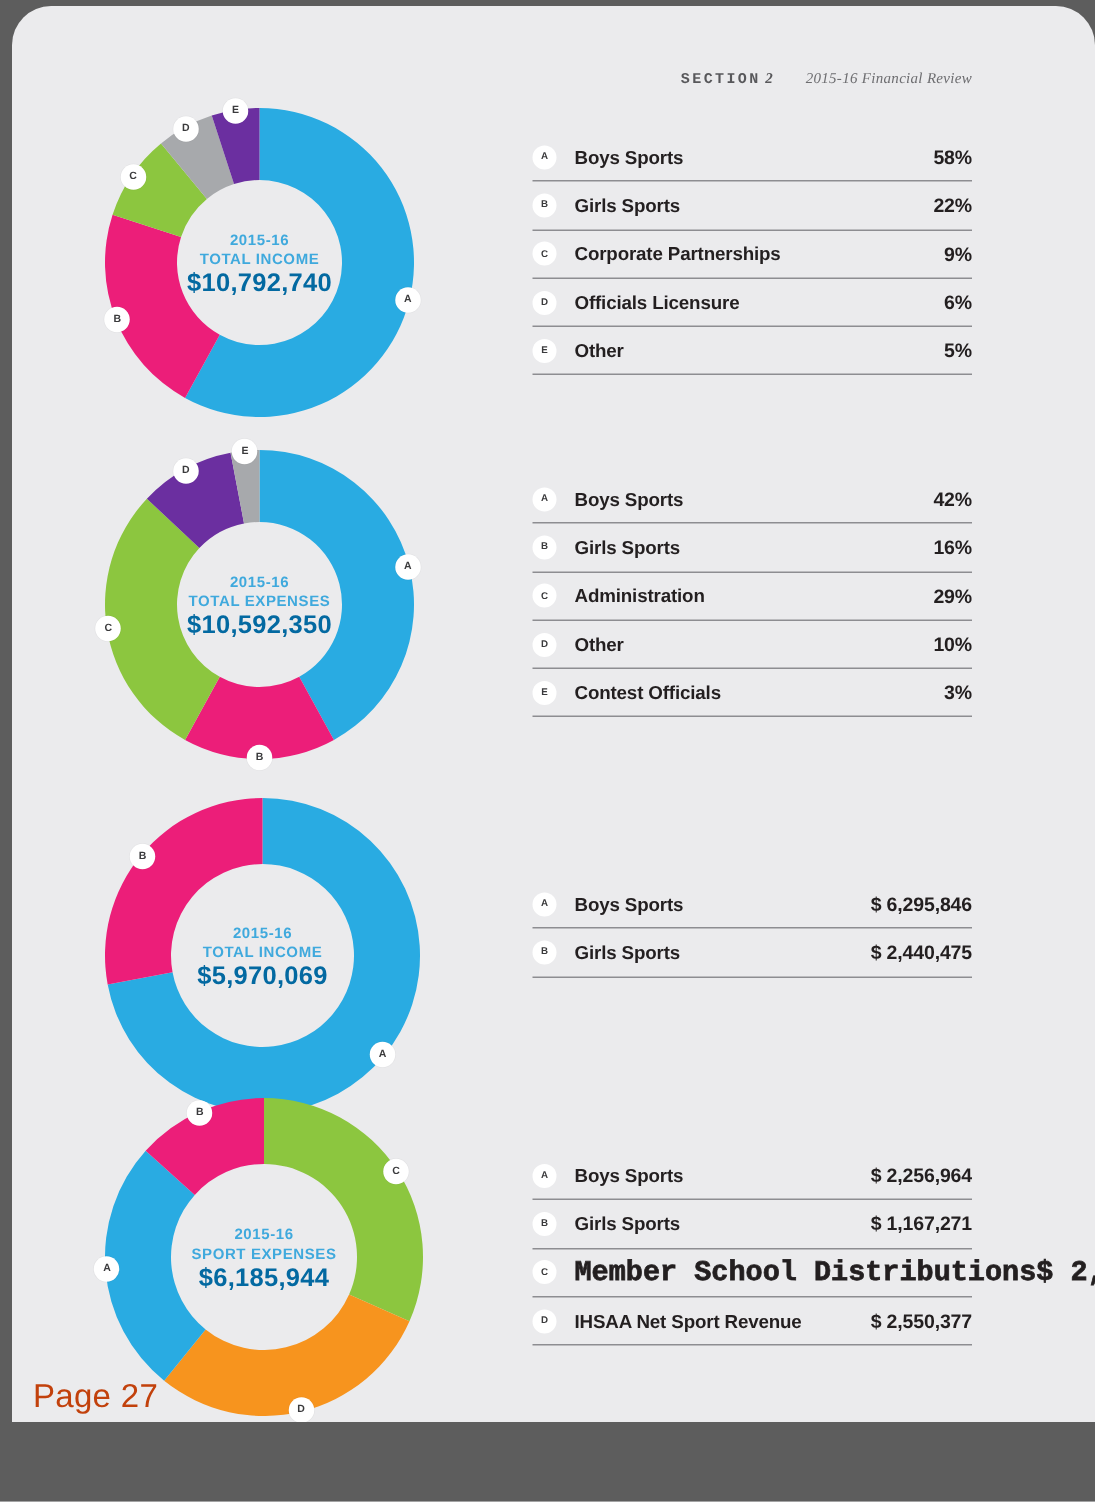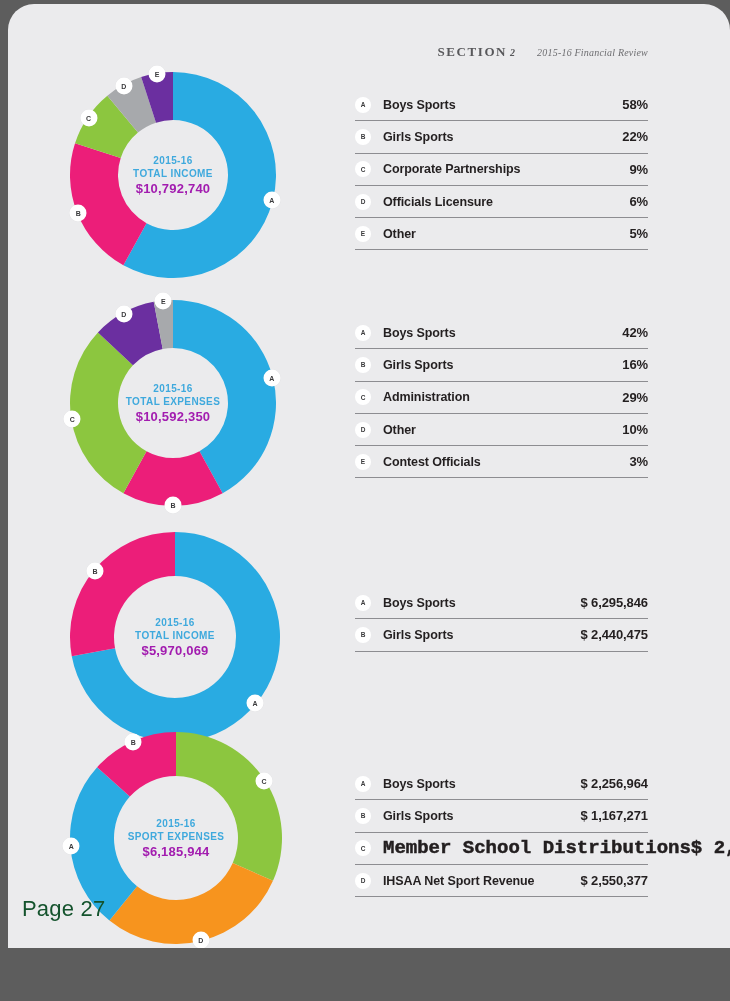"SECTION" .sec-label { font-family: Liberation Serif, serif -> Liberation Mono, monospace; font-size: 13px -> 10px }
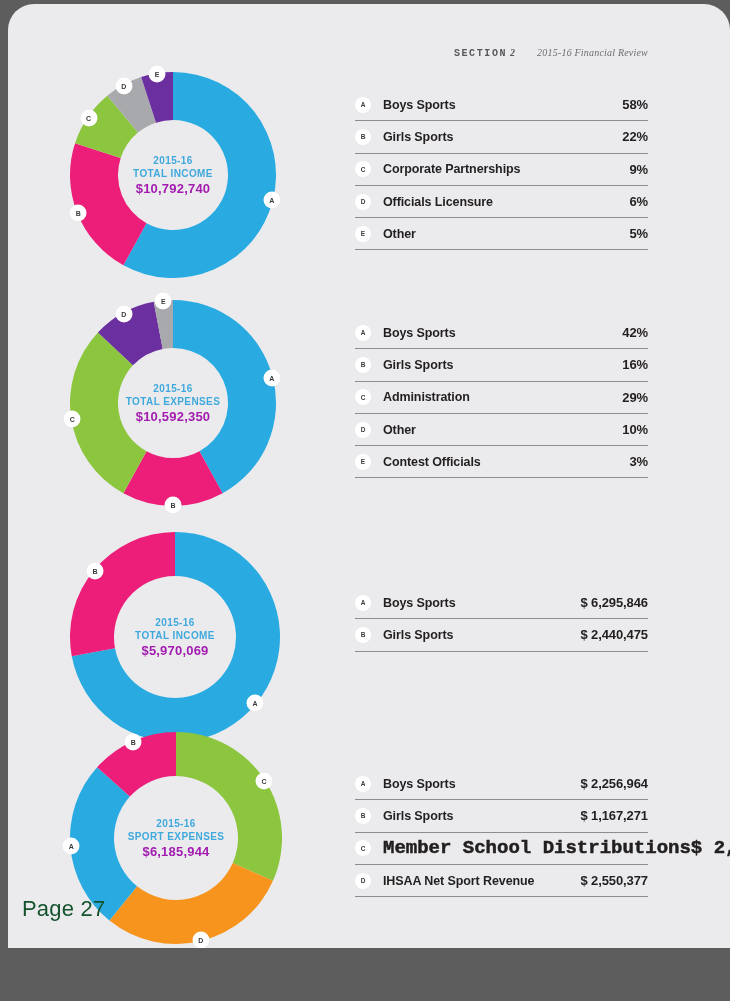"$10,792,740" .dc-value { color: #a21caf -> #0369a1; font-size: 13px -> 17px }
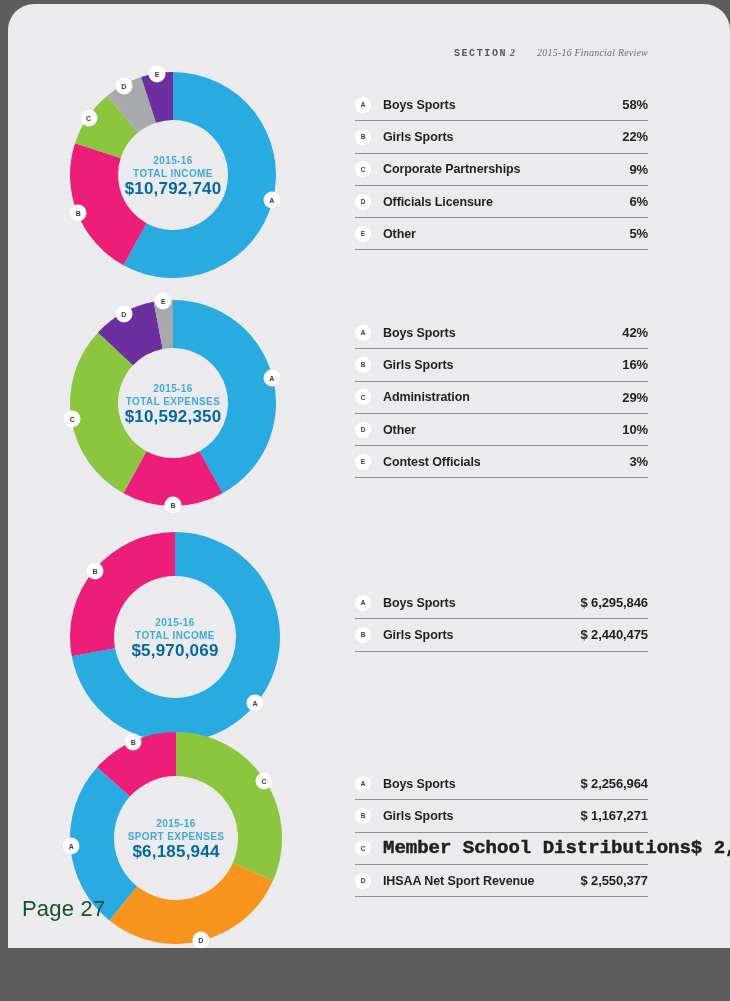"Page 27" #page-footer { bottom: 26px -> 4px; color: #14532d -> #c2410c }
